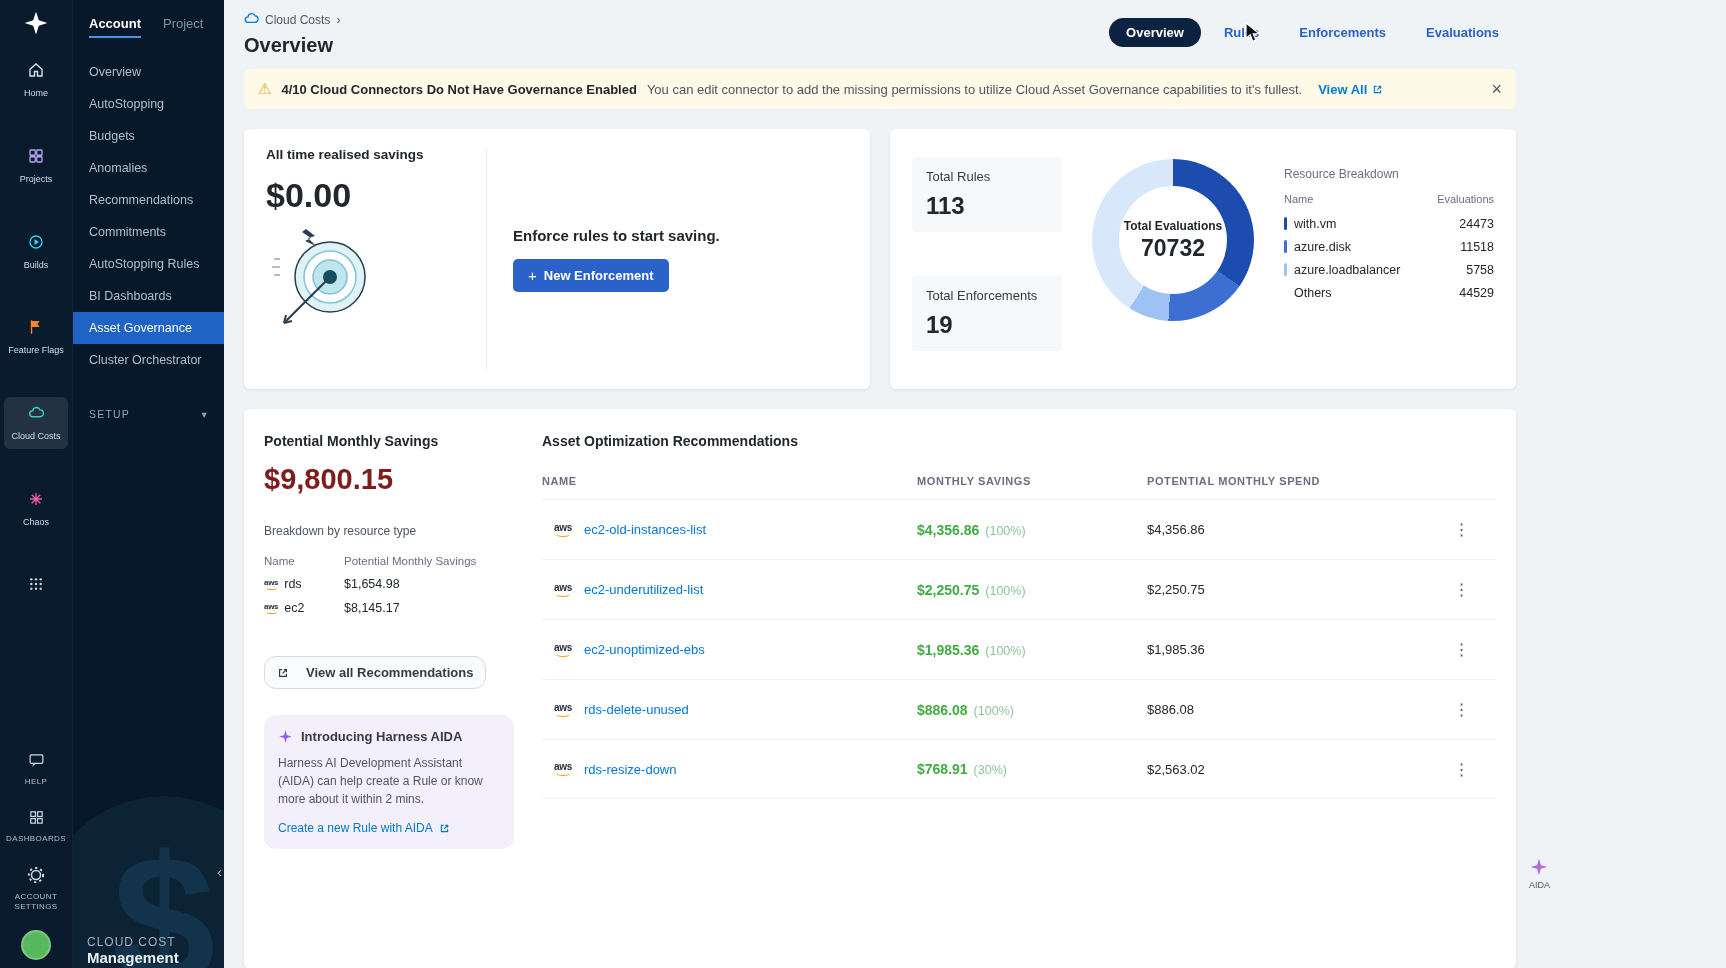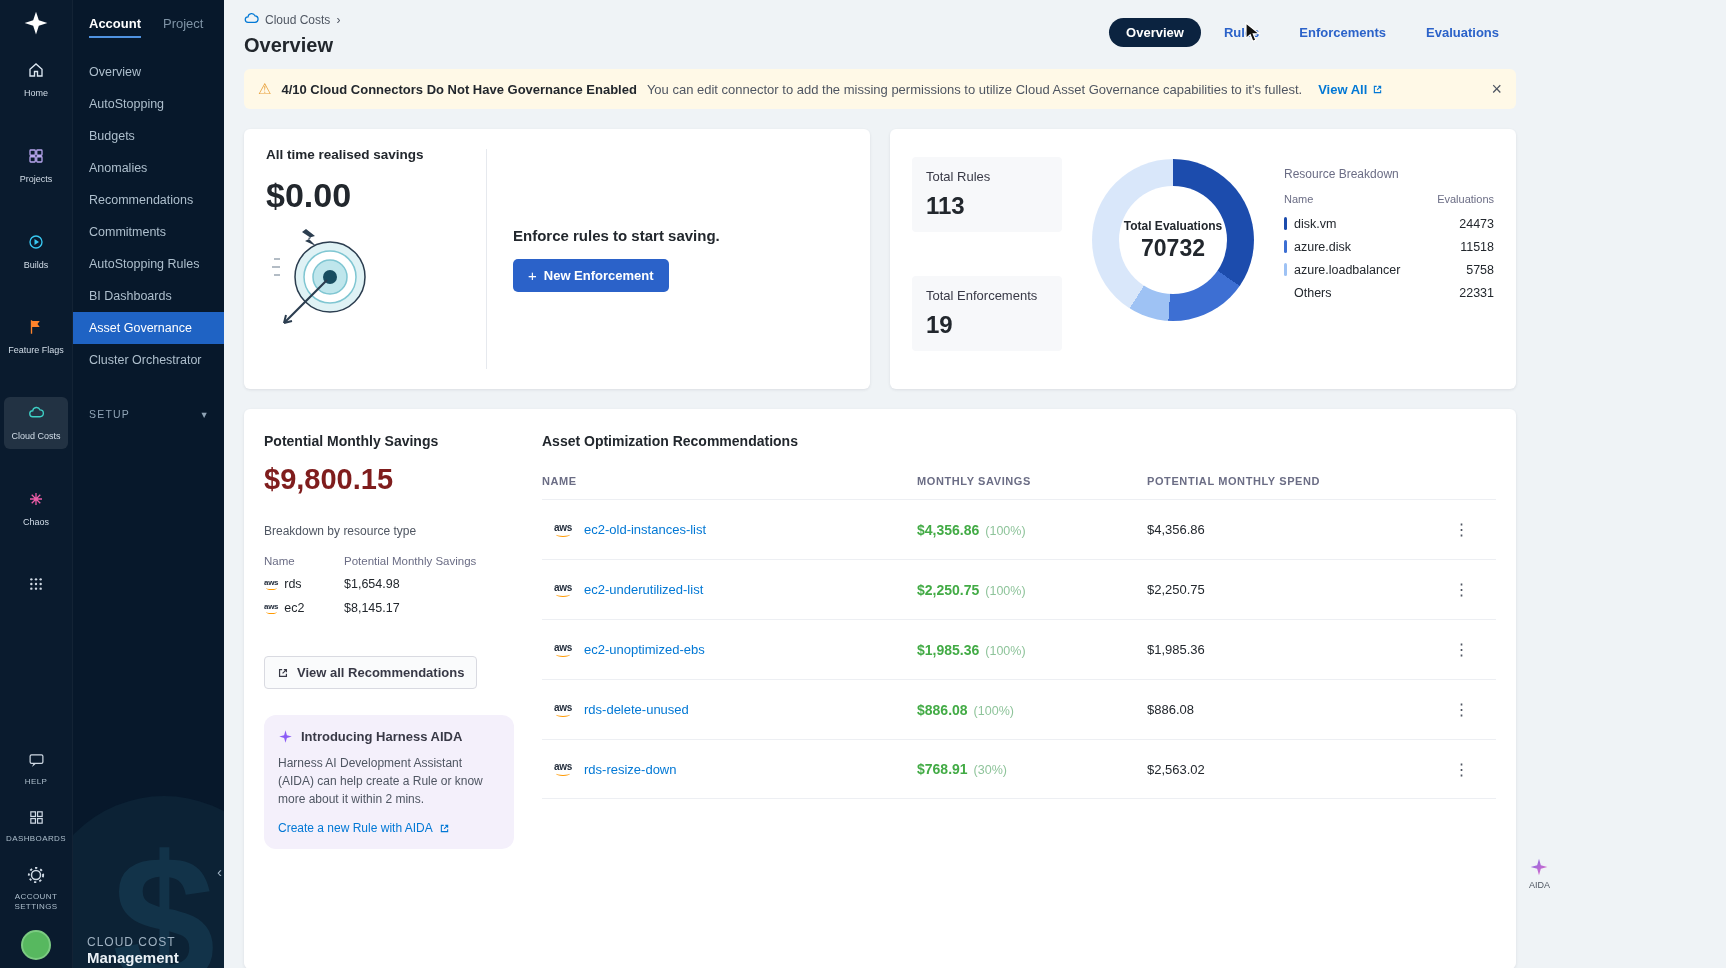"disk.vm" span { text: disk.vm -> with.vm }
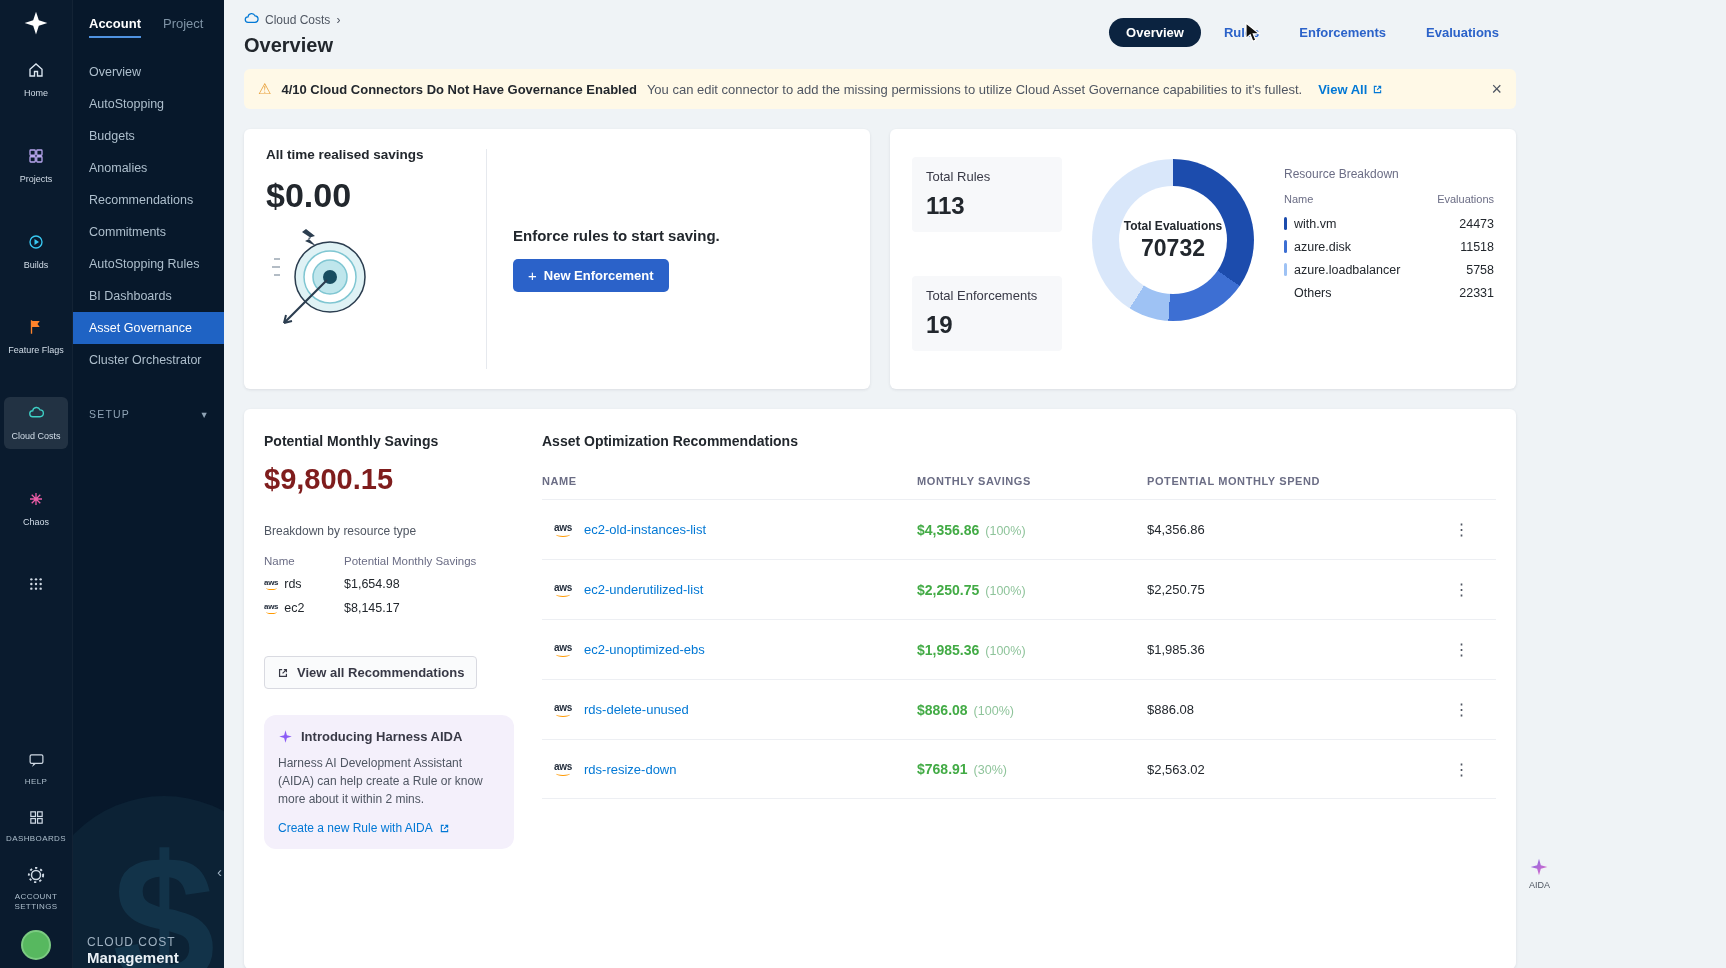"22331" span.val { text: 22331 -> 44529 }
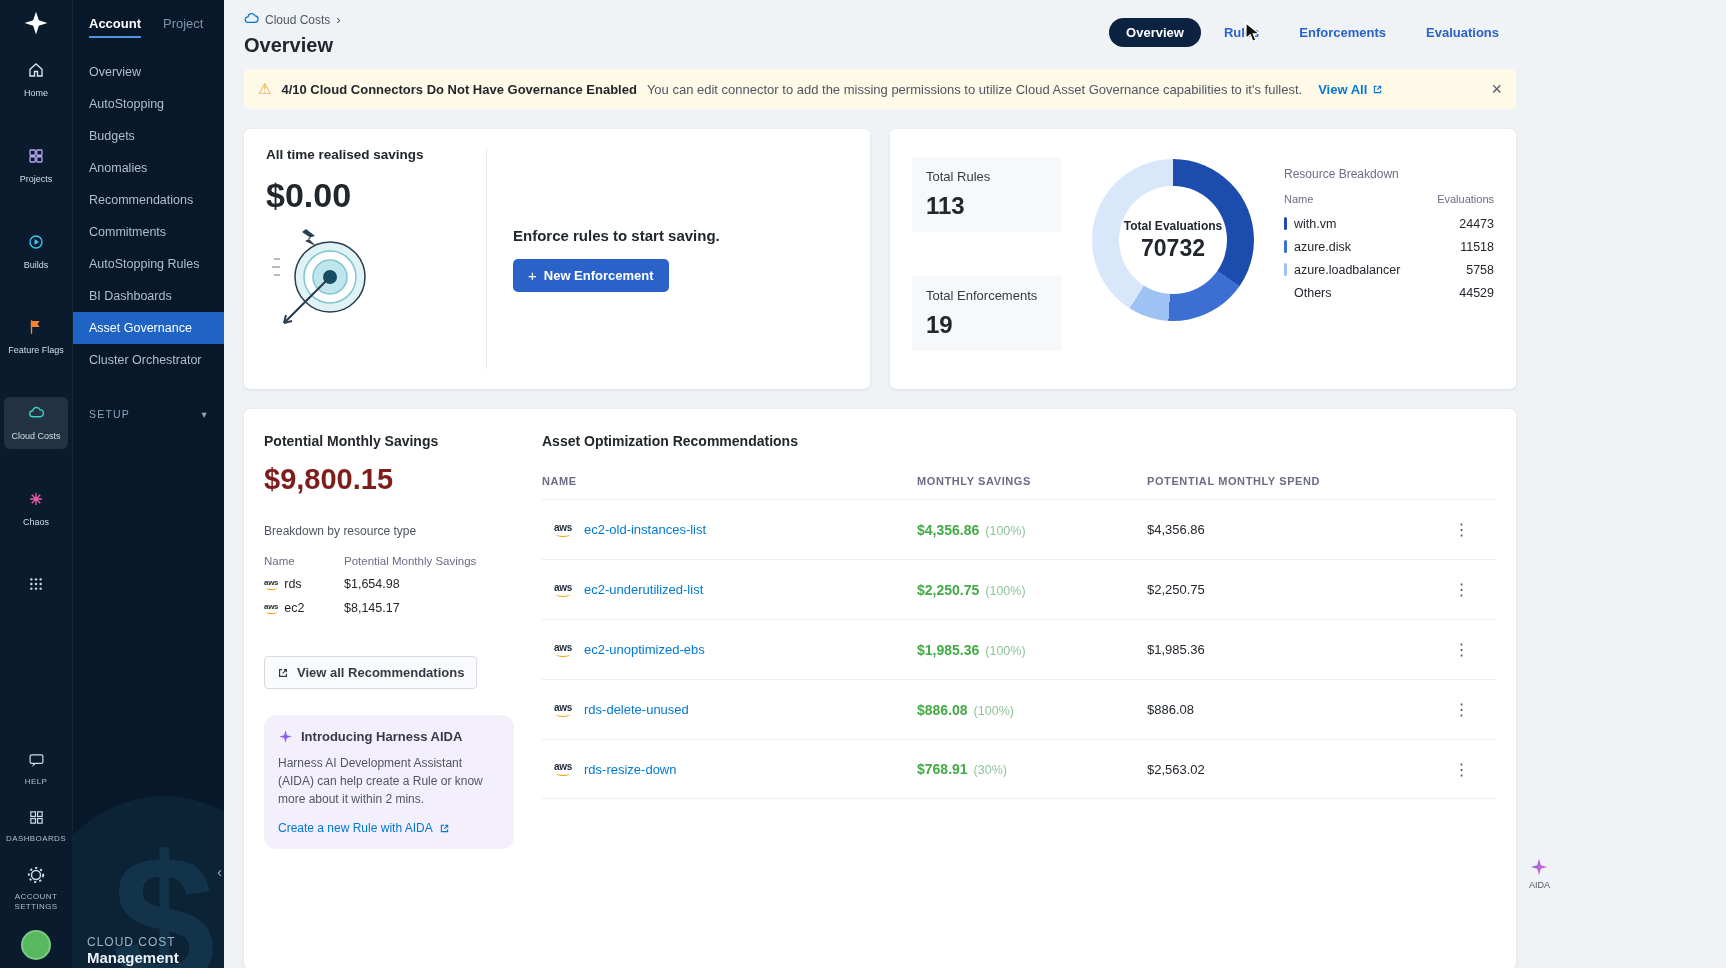"View all Recommendations" .view-btn { border-radius: 4px -> 12px; gap: 8px -> 17px }
